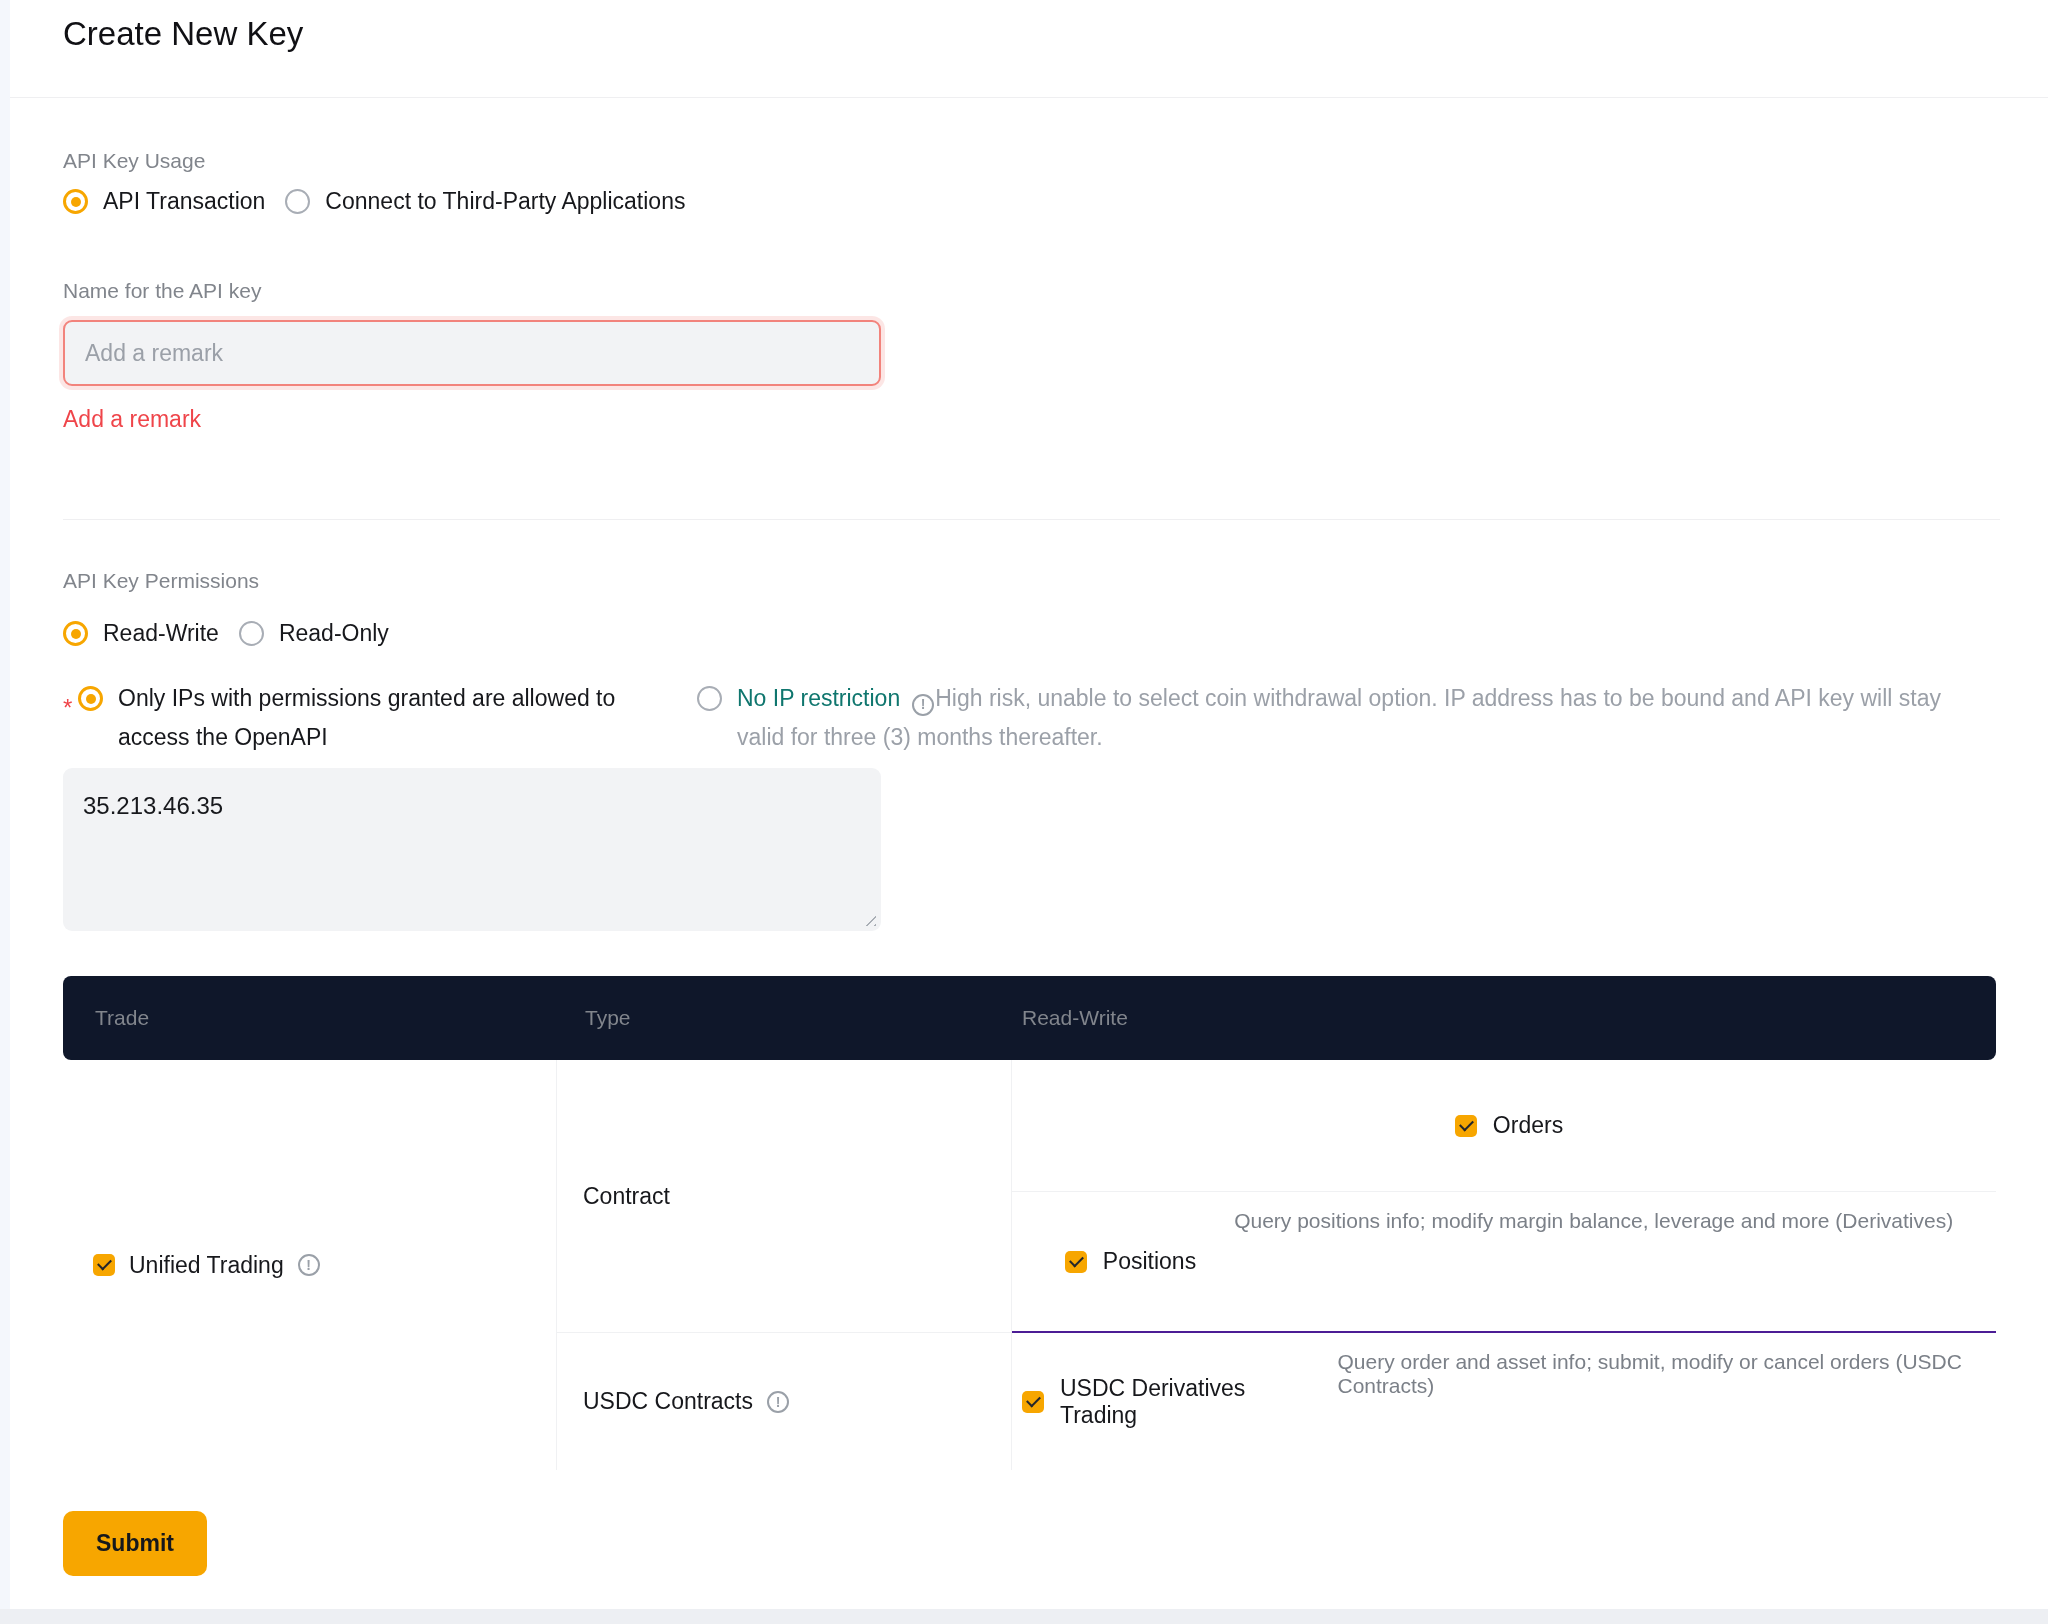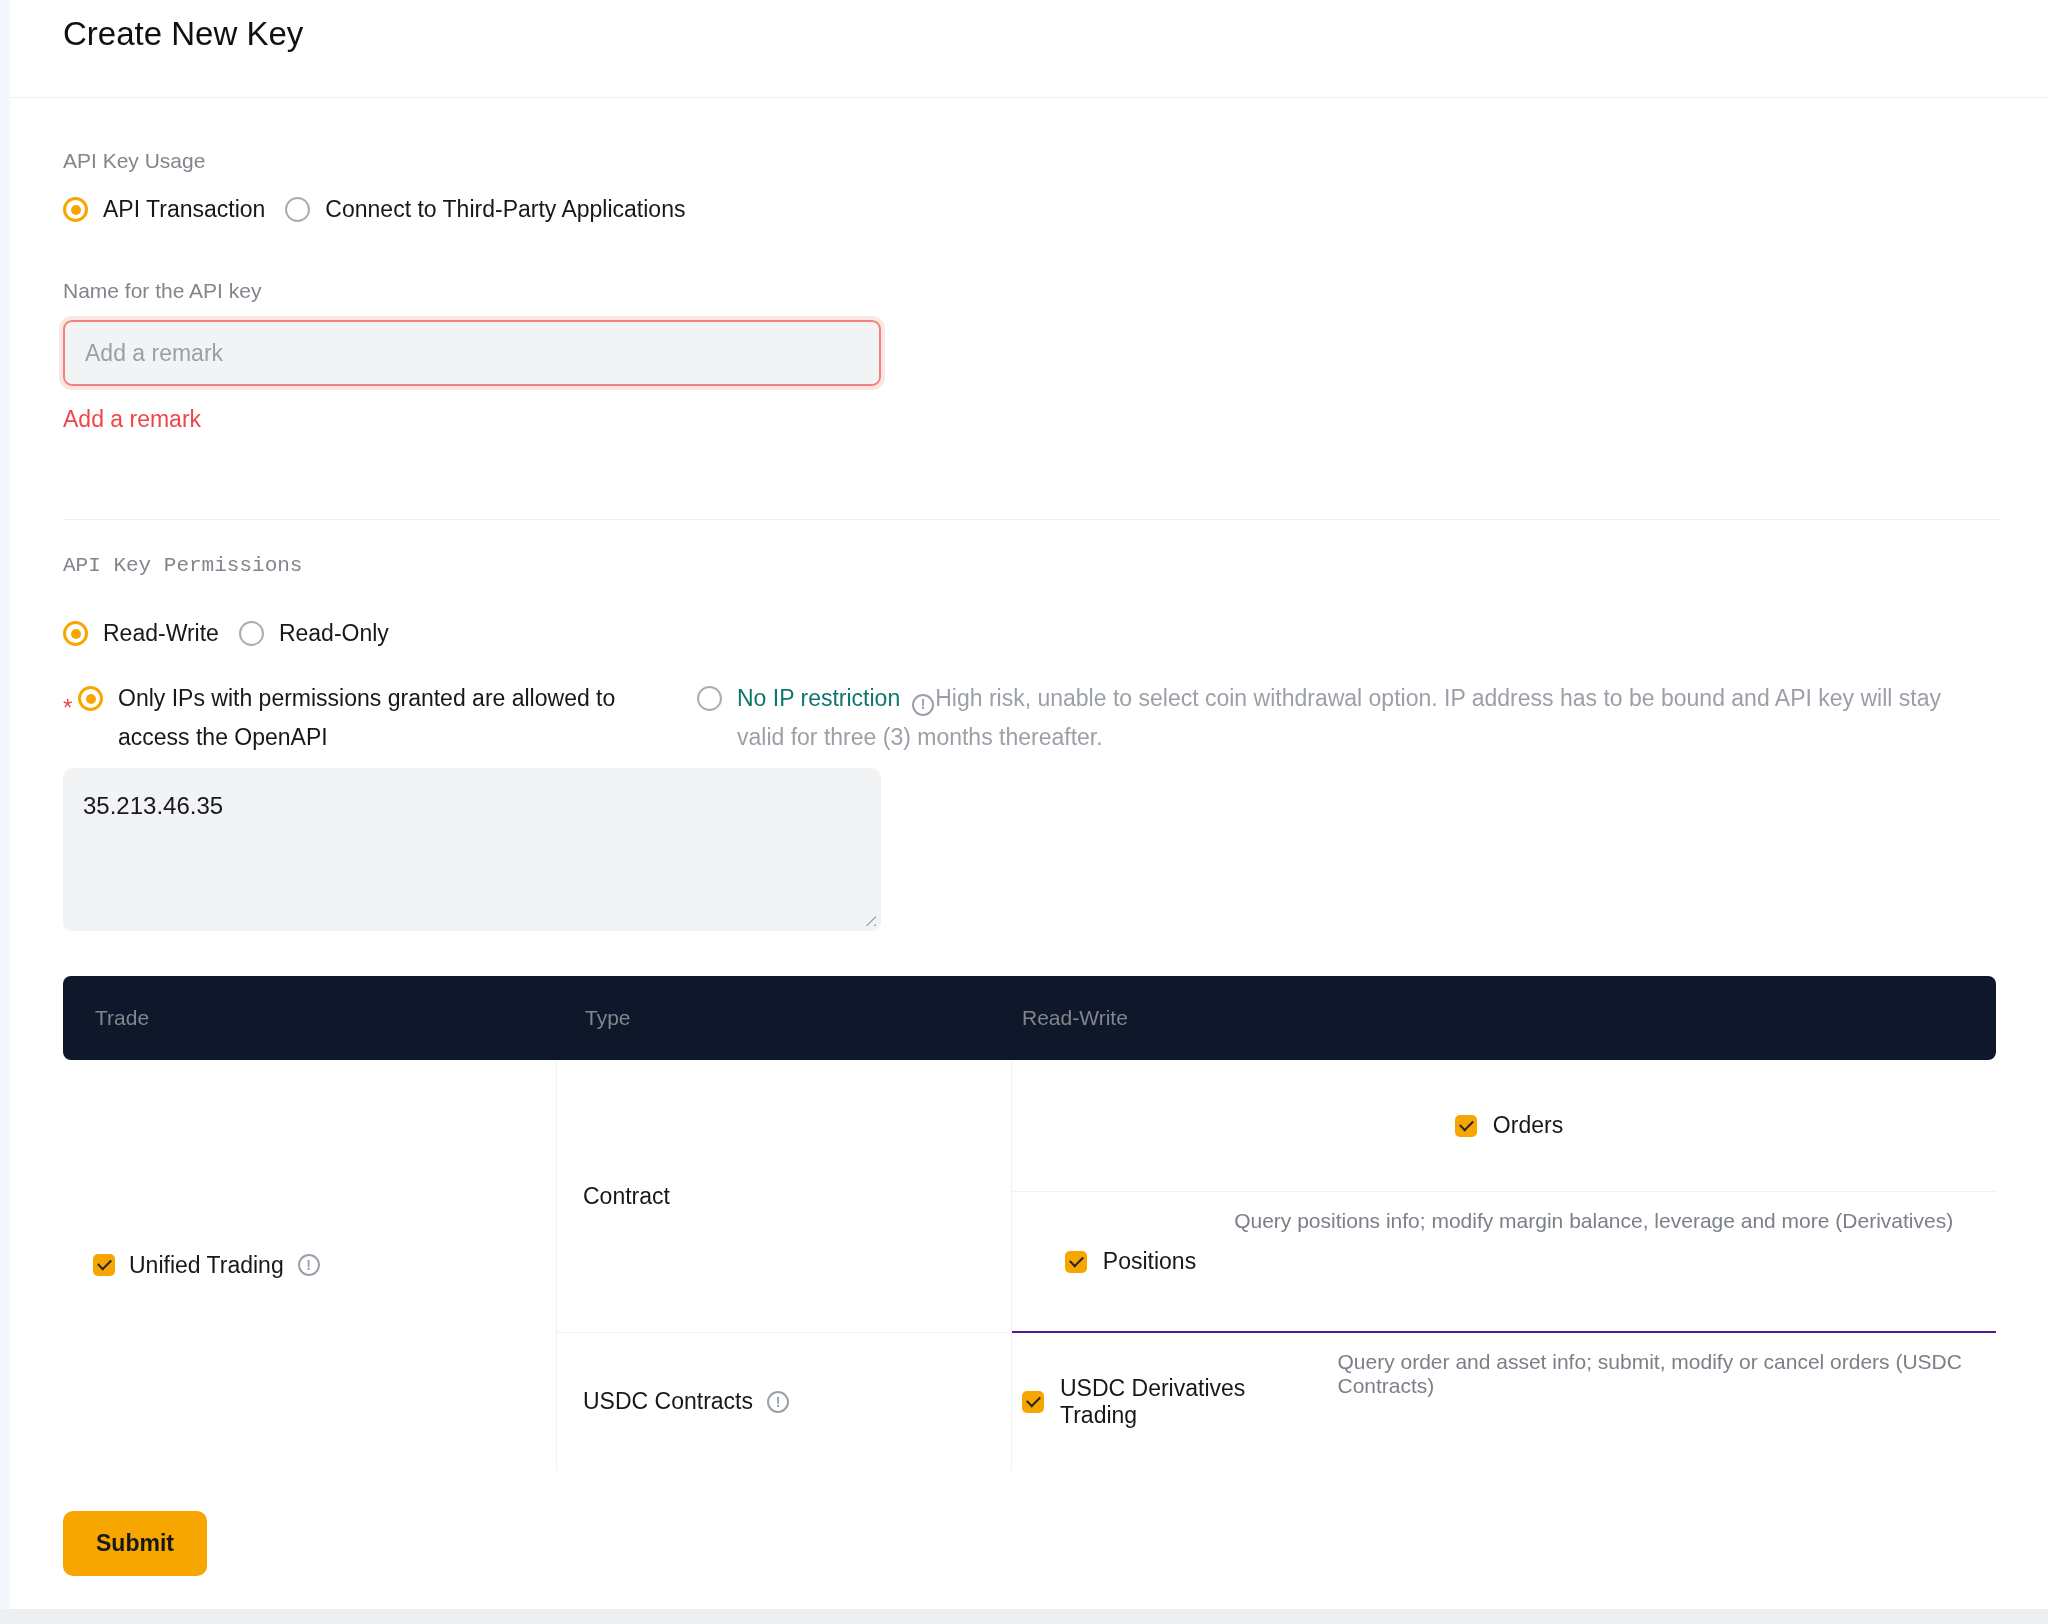"API Transaction" div.radio-row { top: 196px -> 188px }
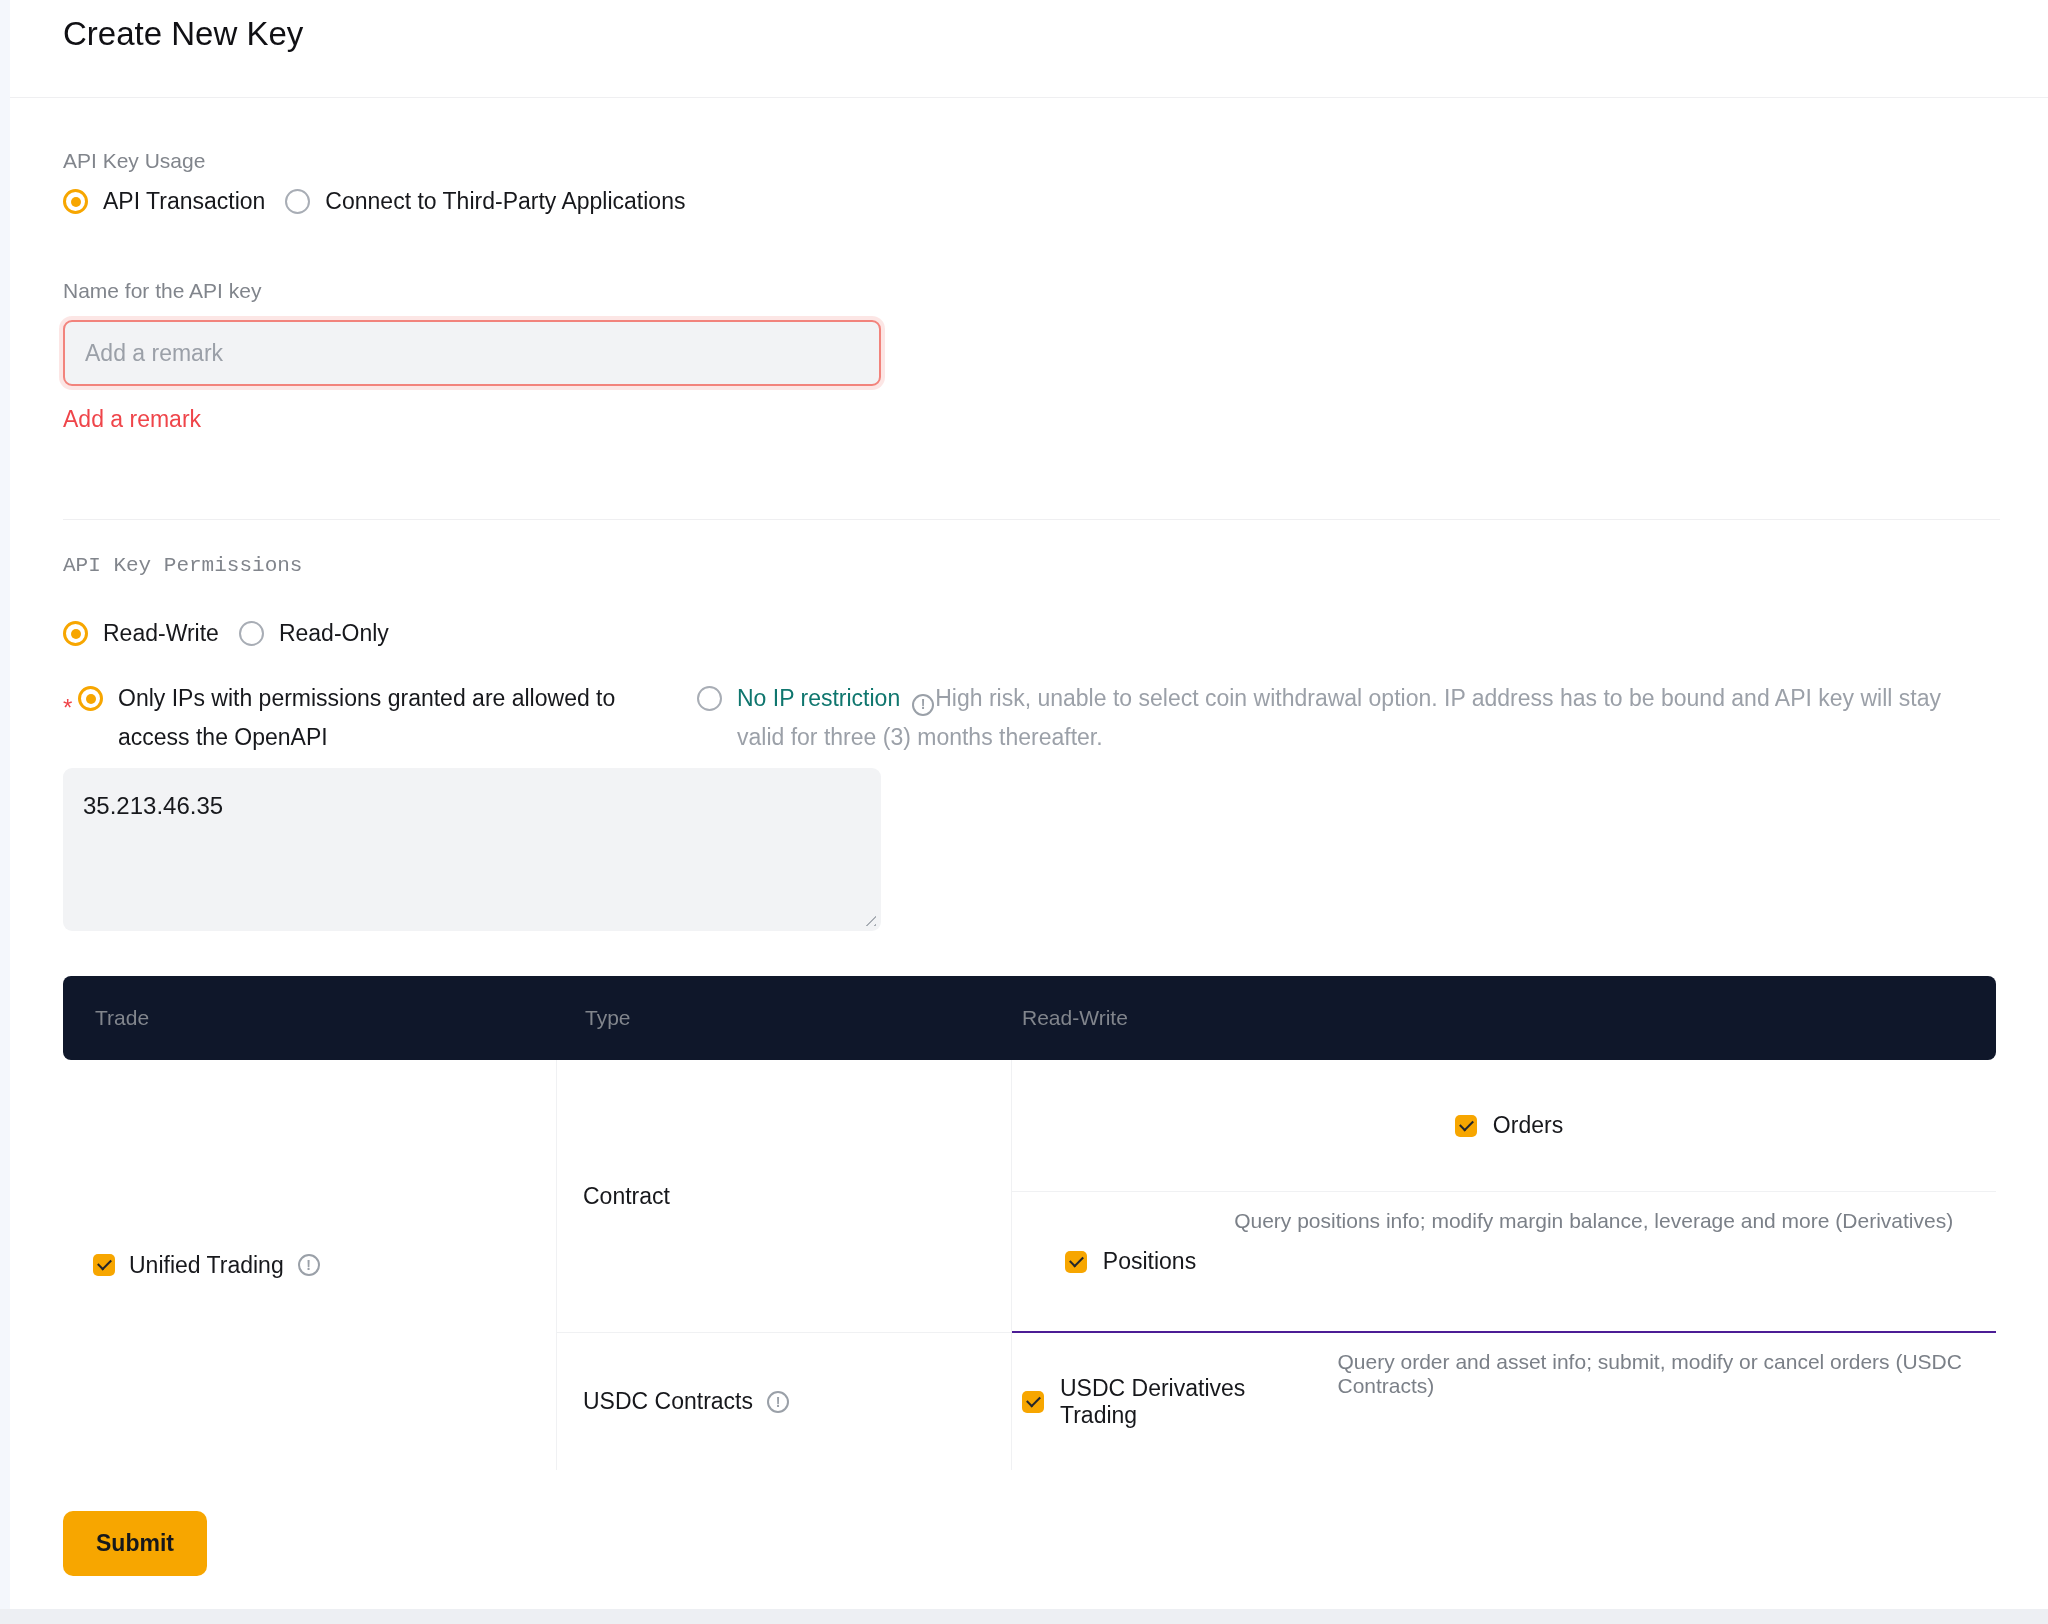"API Key Permissions" div.sec-label { font-family: Liberation Mono, monospace -> none; top: 553px -> 568px }
